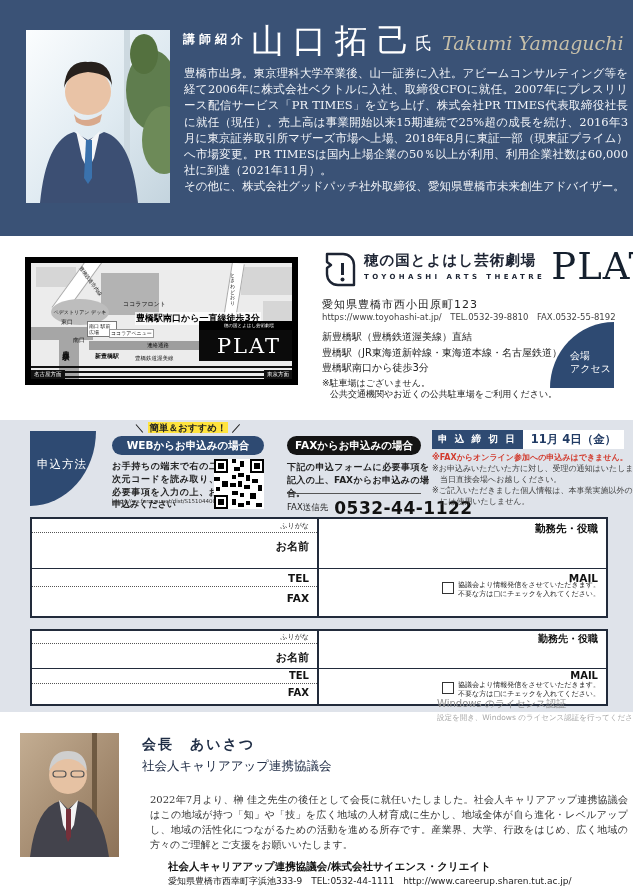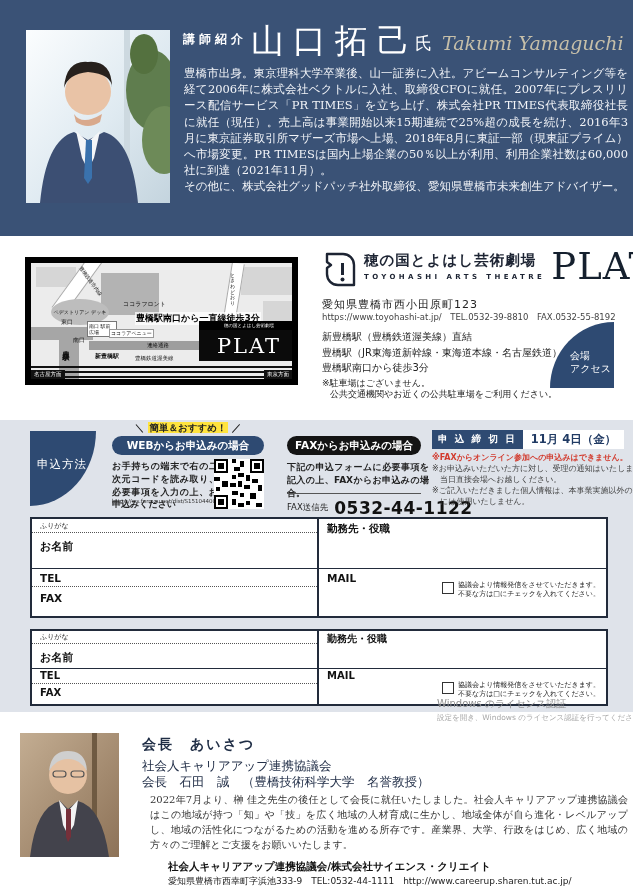"ふりがな" .fc { text-align: none -> right }
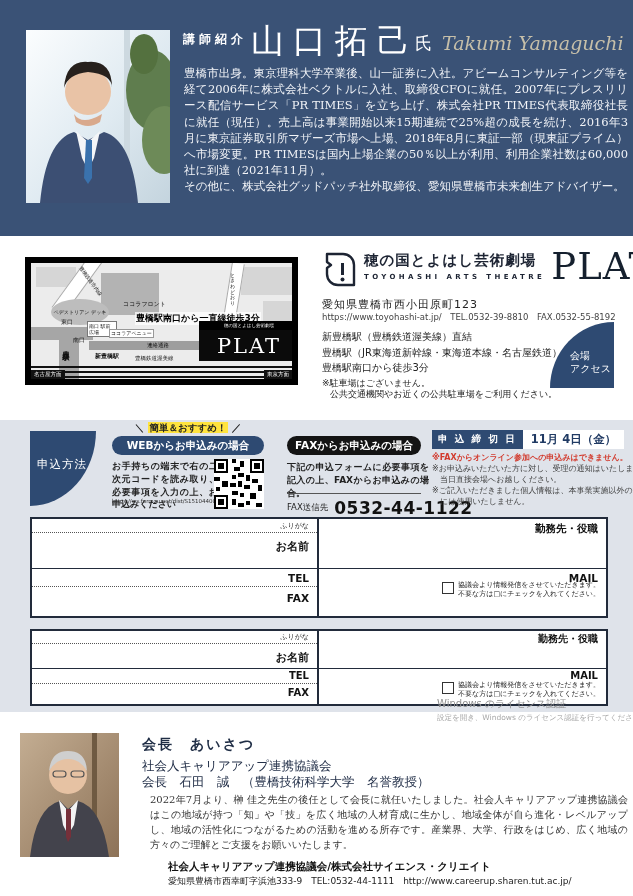"会長 石田 誠 （豊橋技術科学大学 名誉教授）" div.g-chair { html: <div>会長 石田 誠 （豊橋技術科学大学 名誉教授）</div> -> none }
